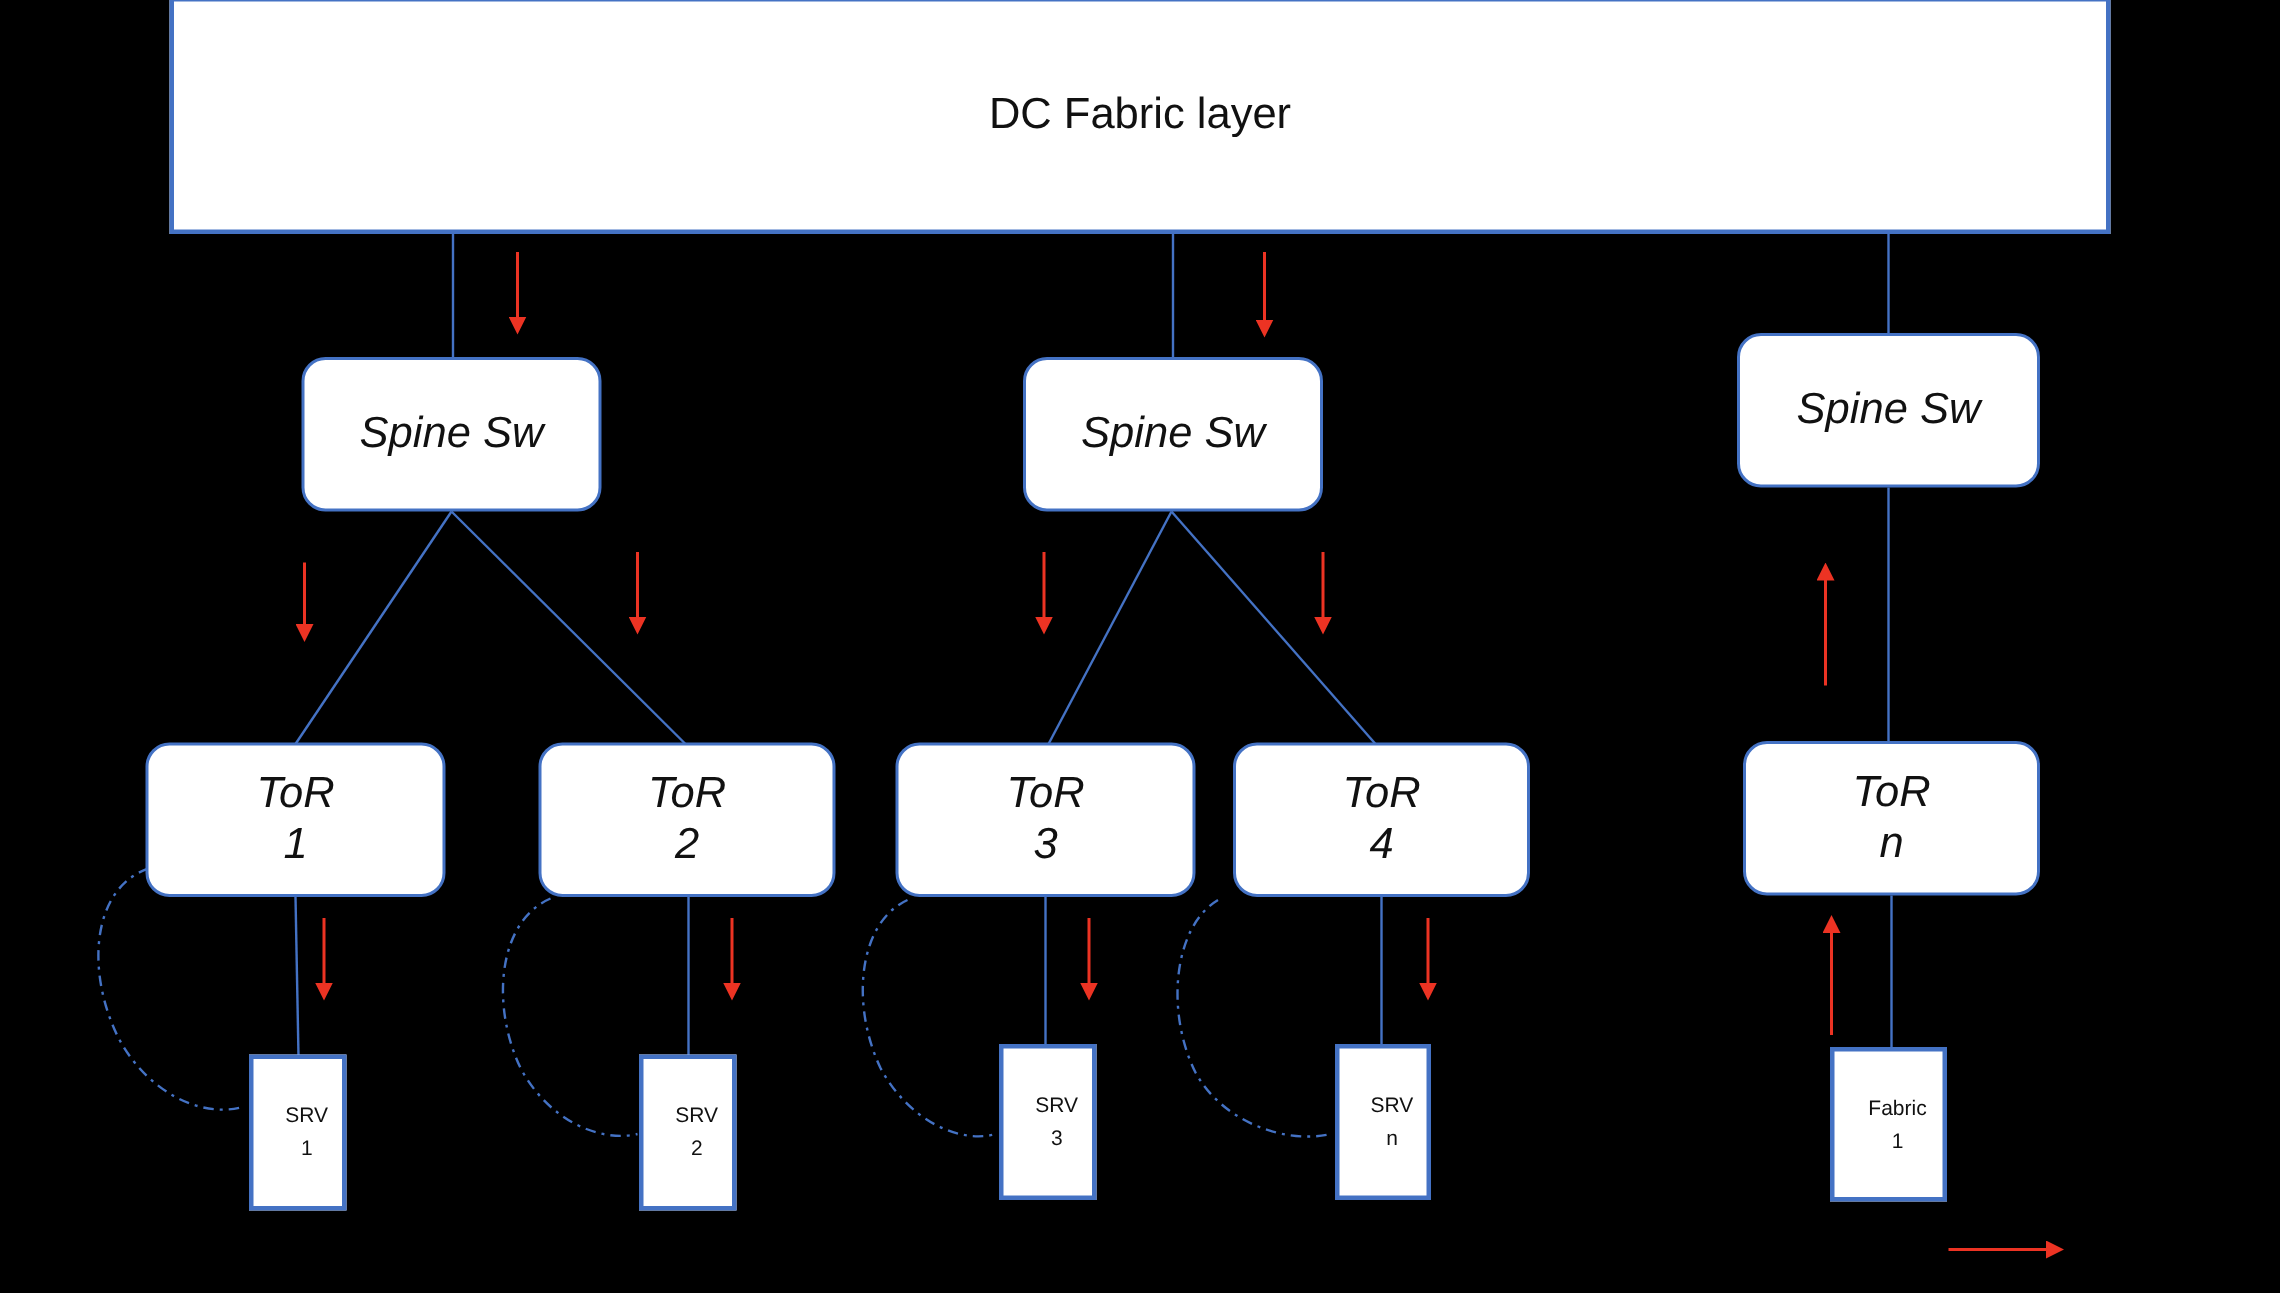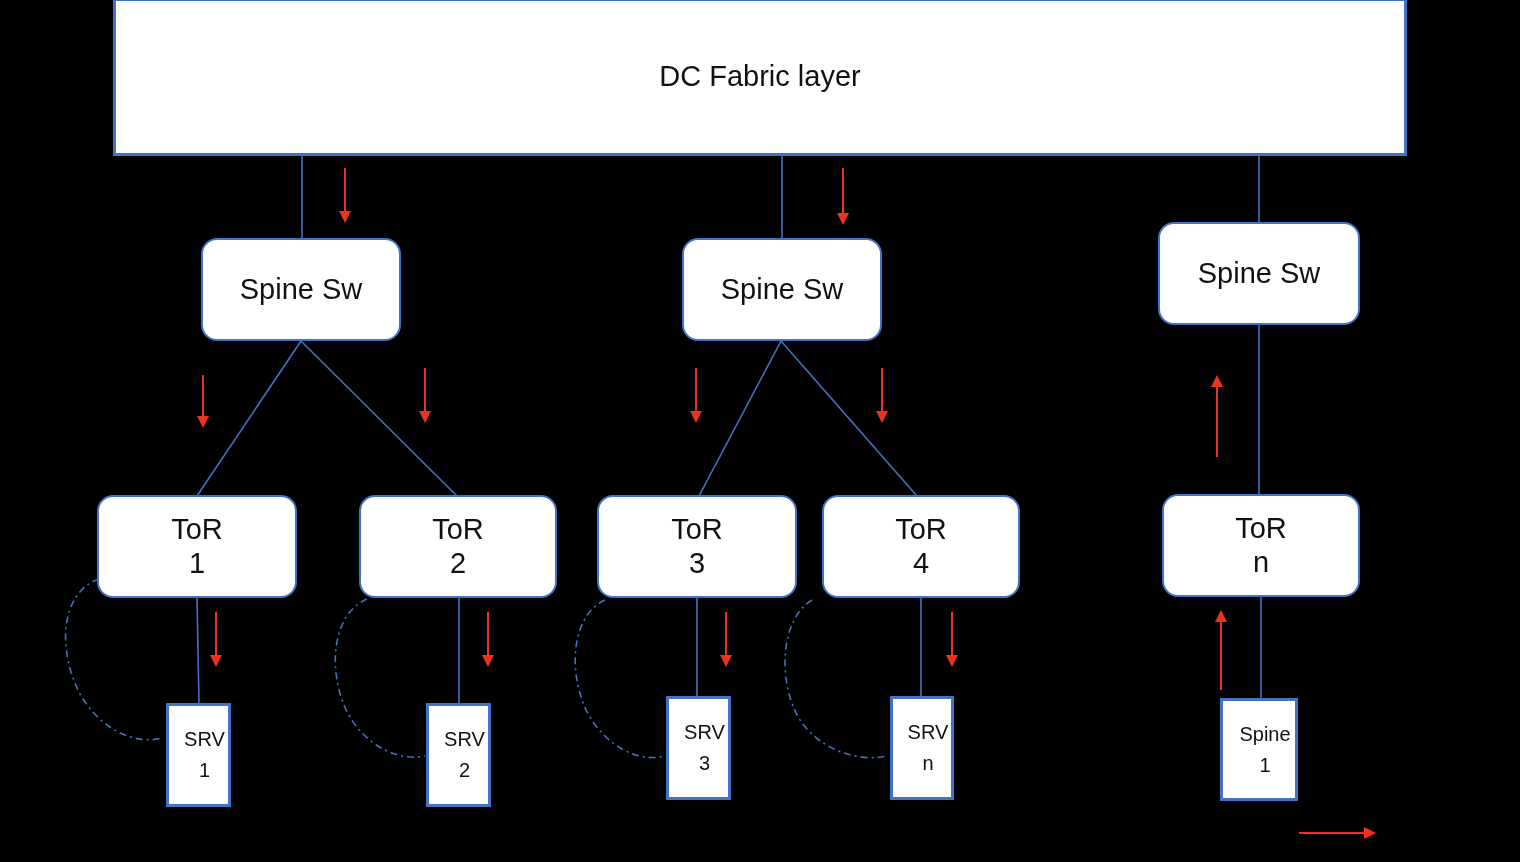"Spine Sw" .node { font-style: none -> italic }
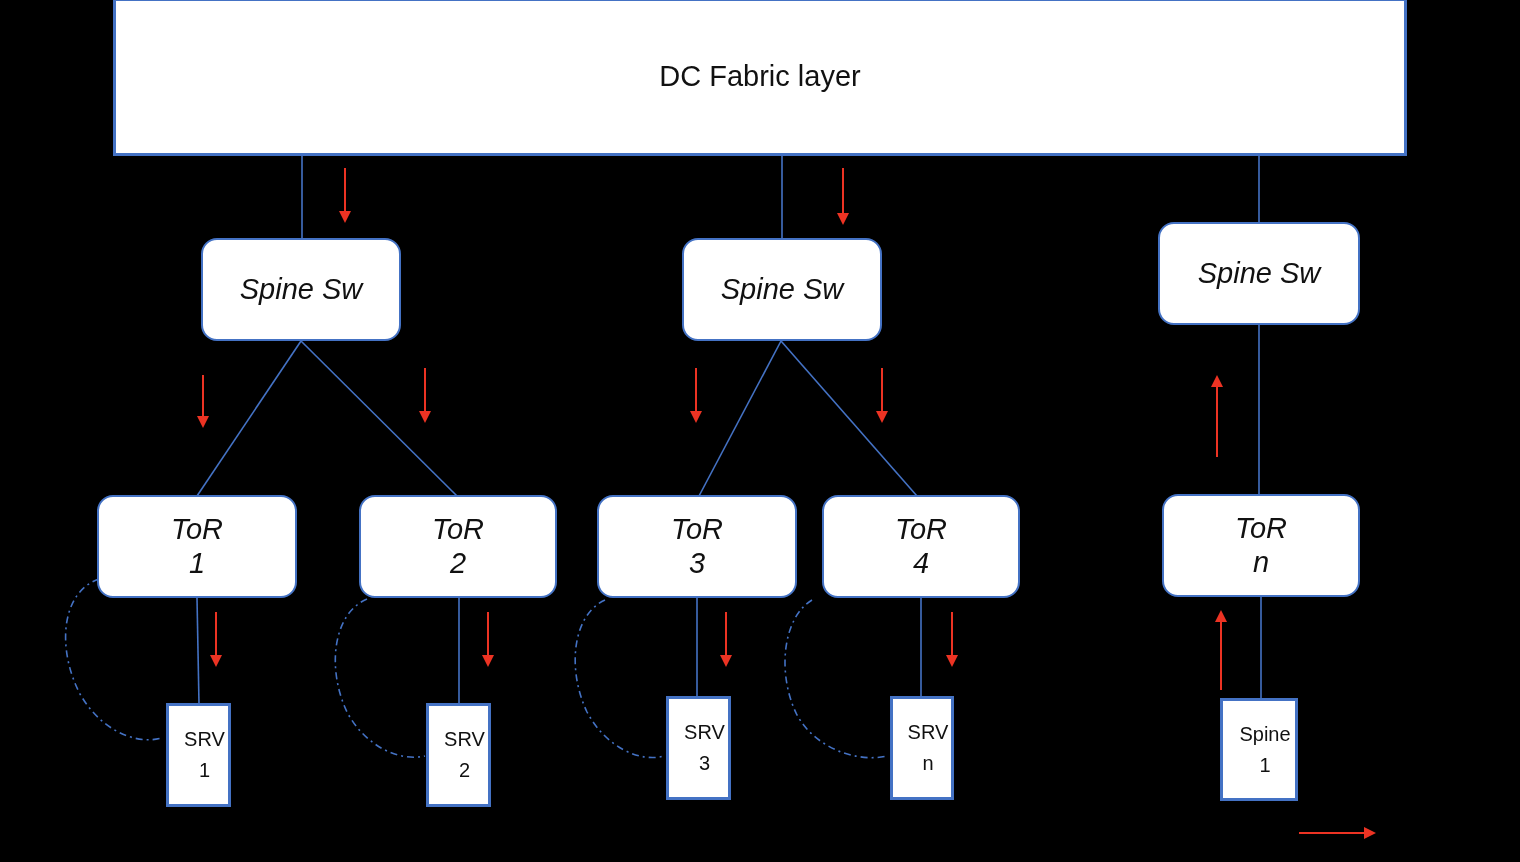"SRV" .leaf { font-size: 20px -> 14px }
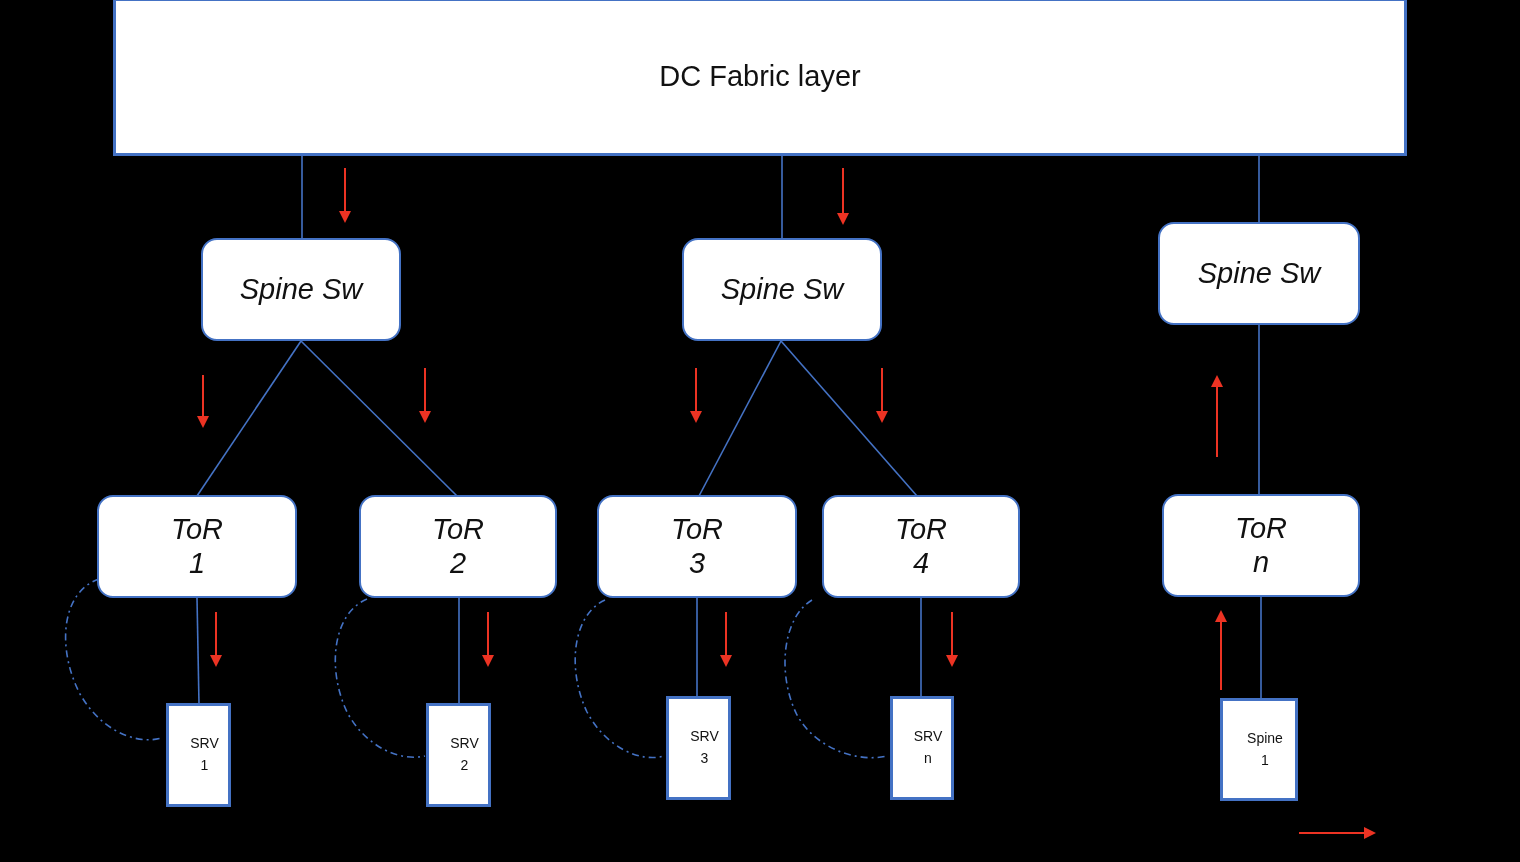"Spine" span.lbl { text: Spine -> Fabric }
